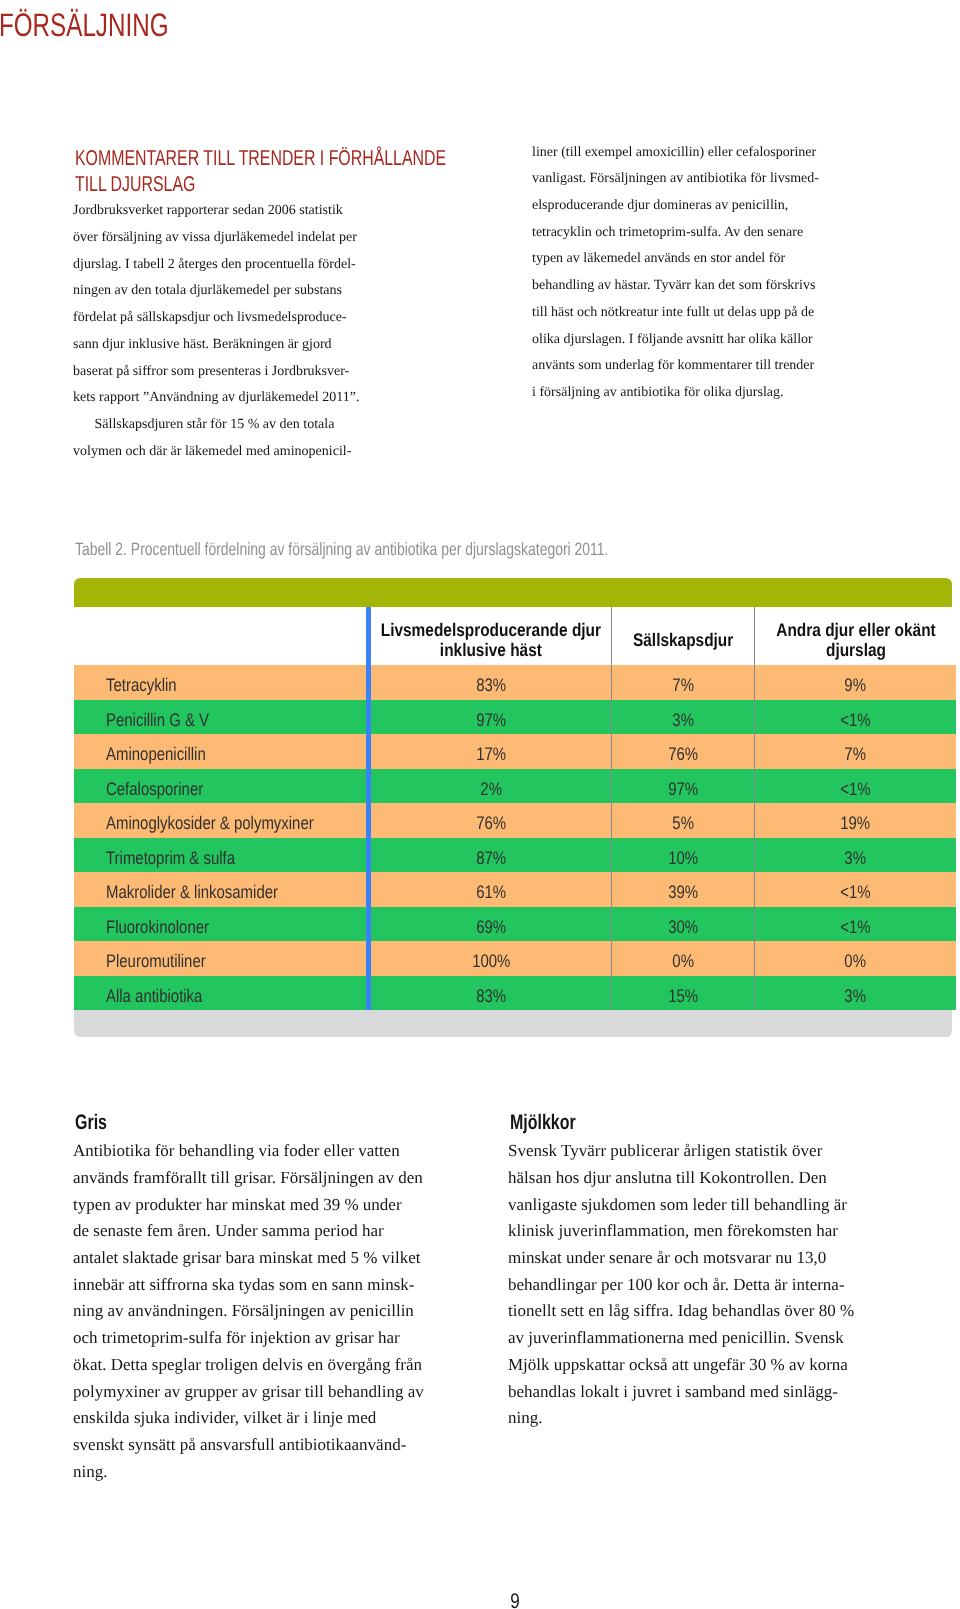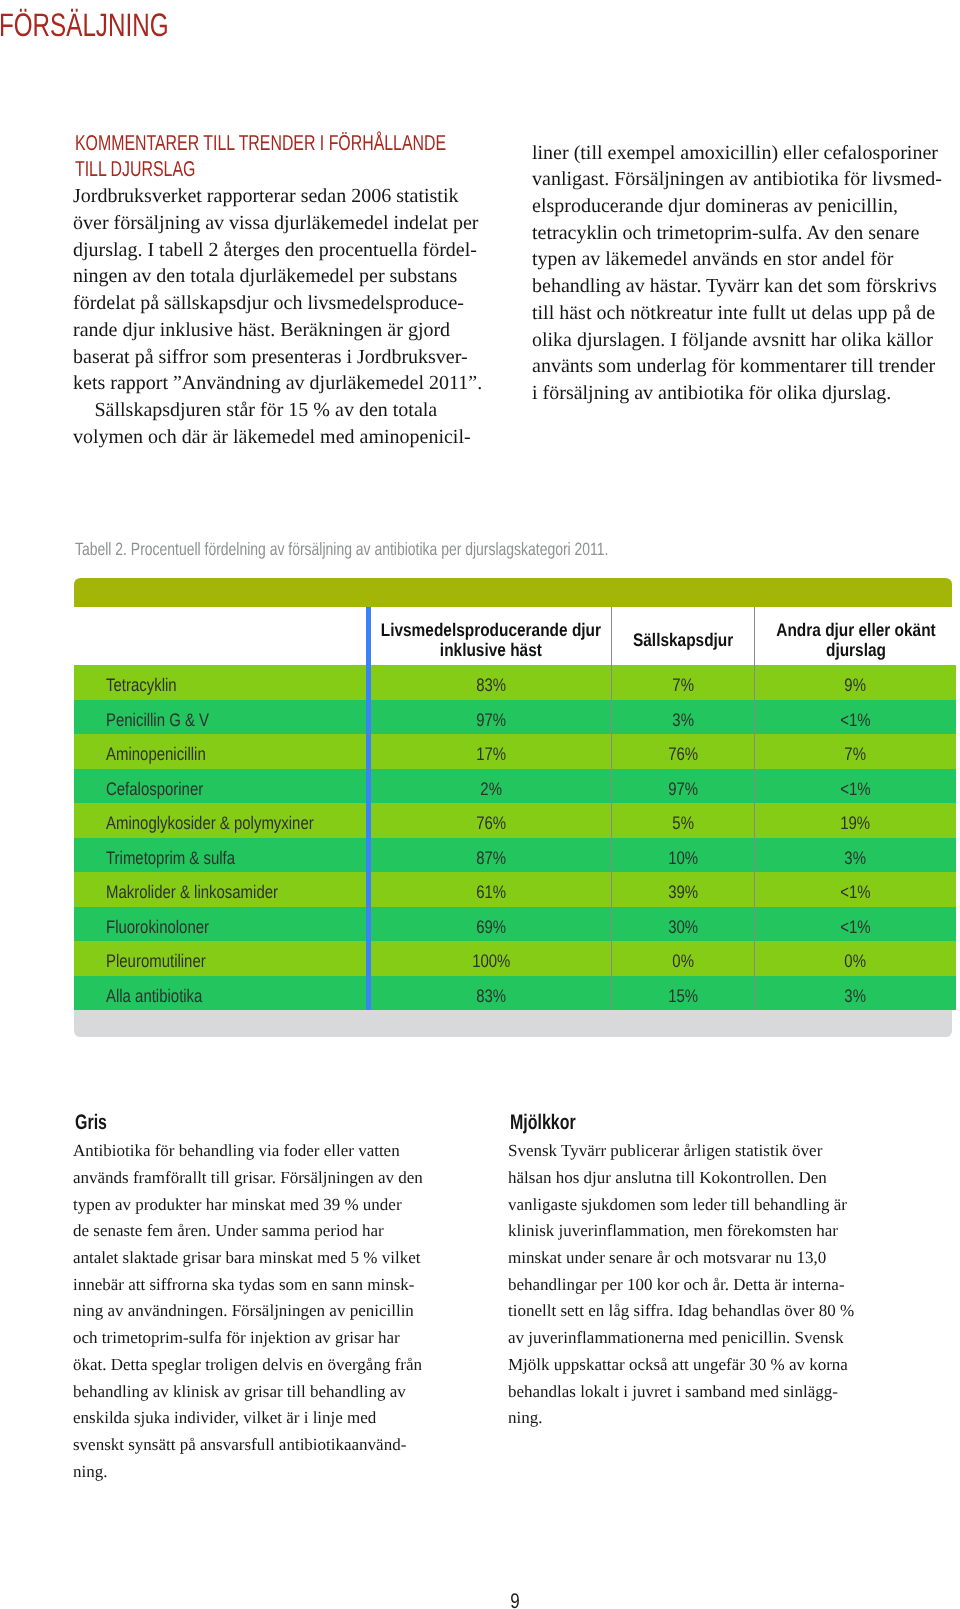"KOMMENTARER TILL TRENDER I FÖRHÅLLANDE" .colL { top: 130px -> 145px }
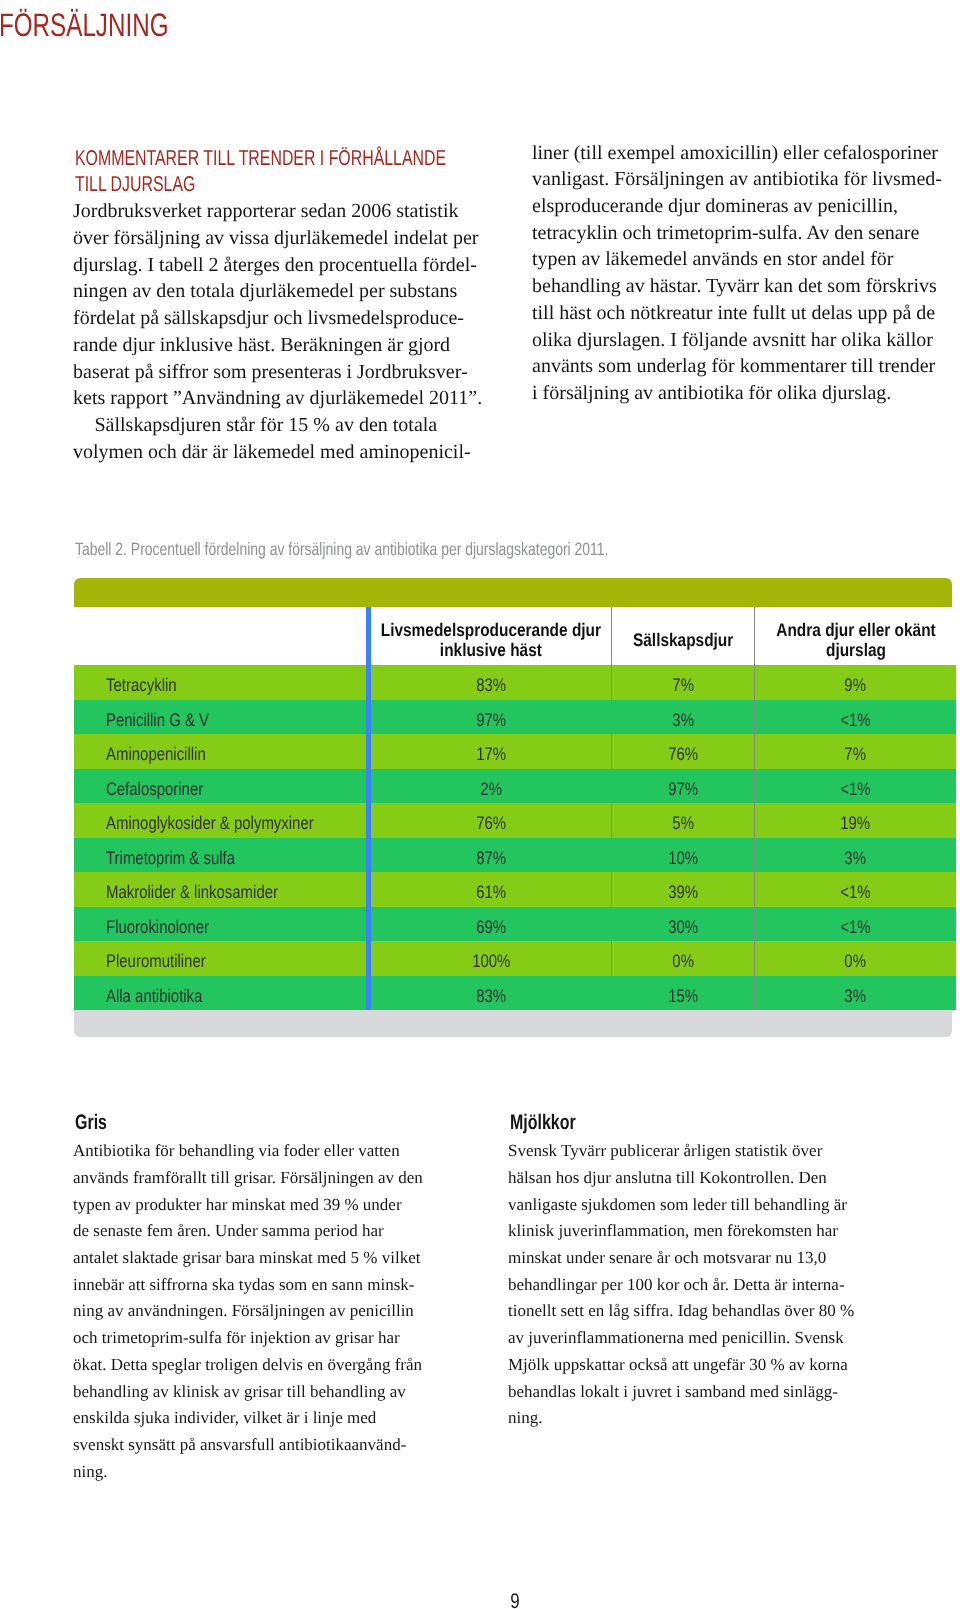"liner (till exempel amoxicillin) eller" .ln { font-size: 20px -> 14px }
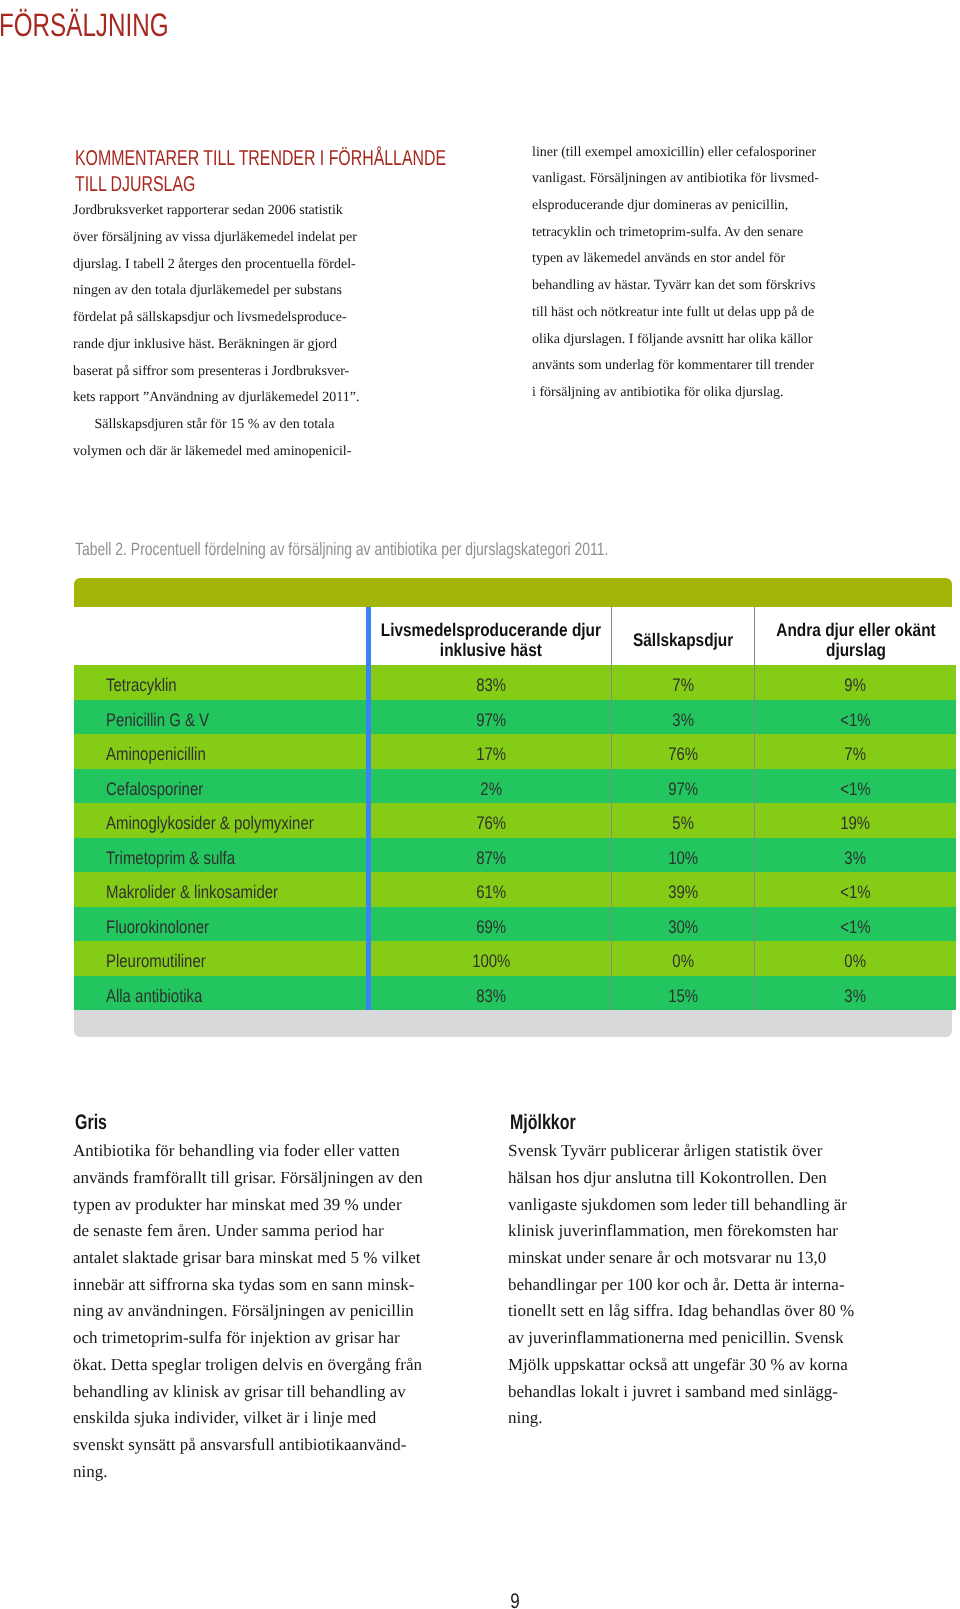"rande djur inklusive häst. Beräkningen" div.ln { text: rande -> sann }
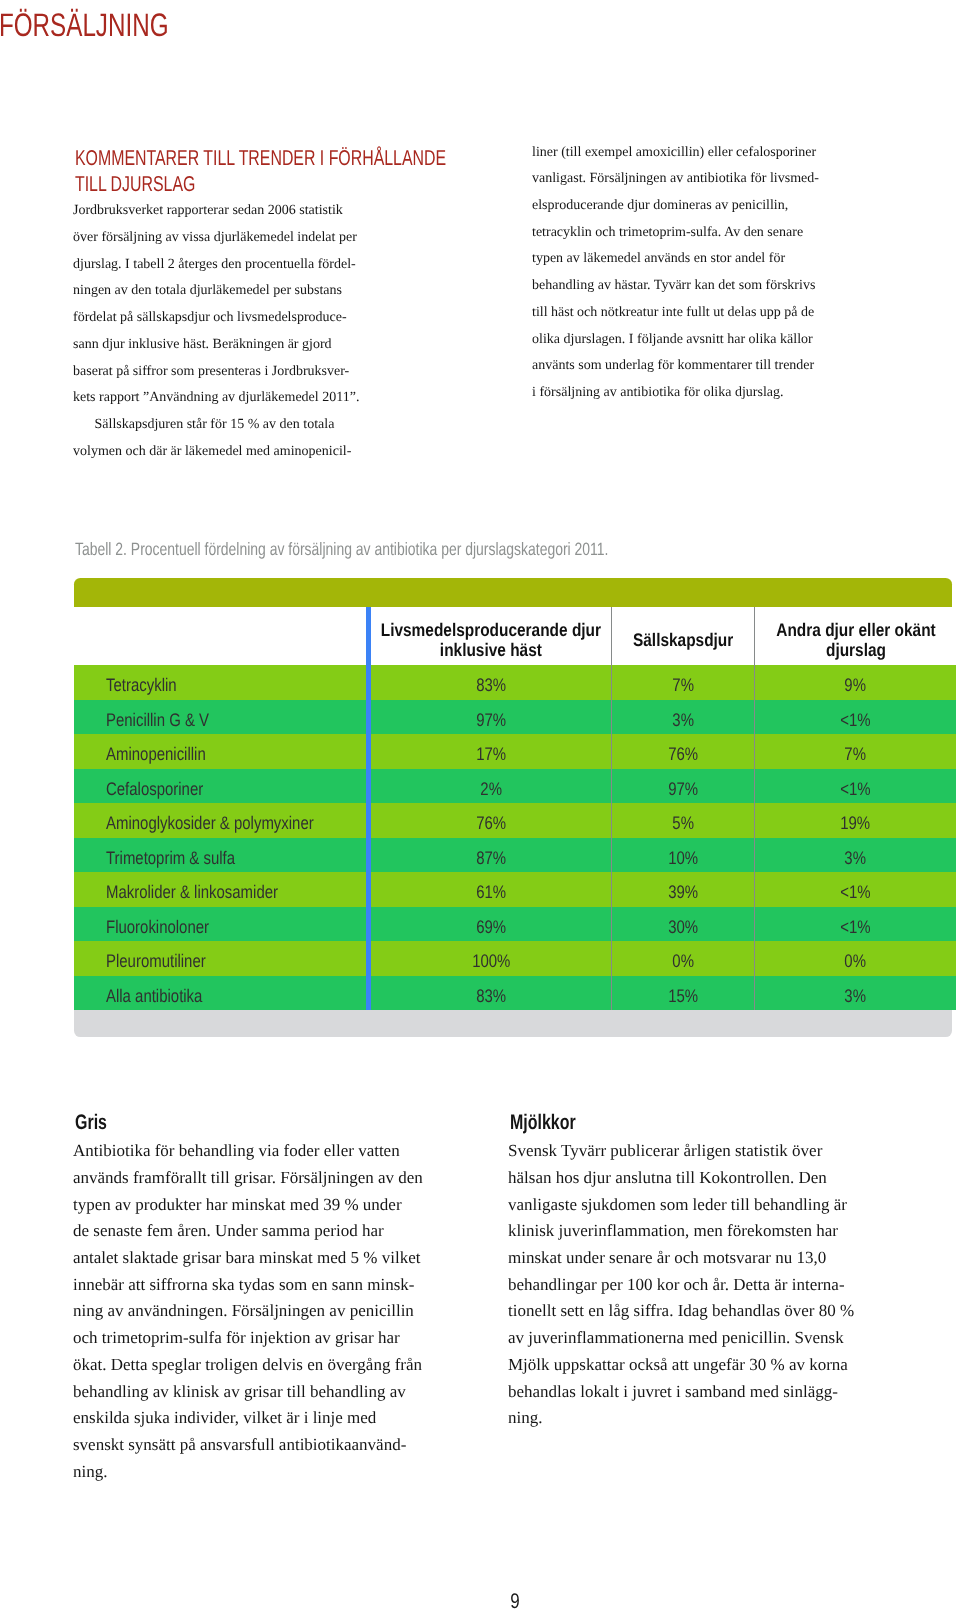"Tetracyklin" tr.odd { background: #84cc16 -> #fdba74 }
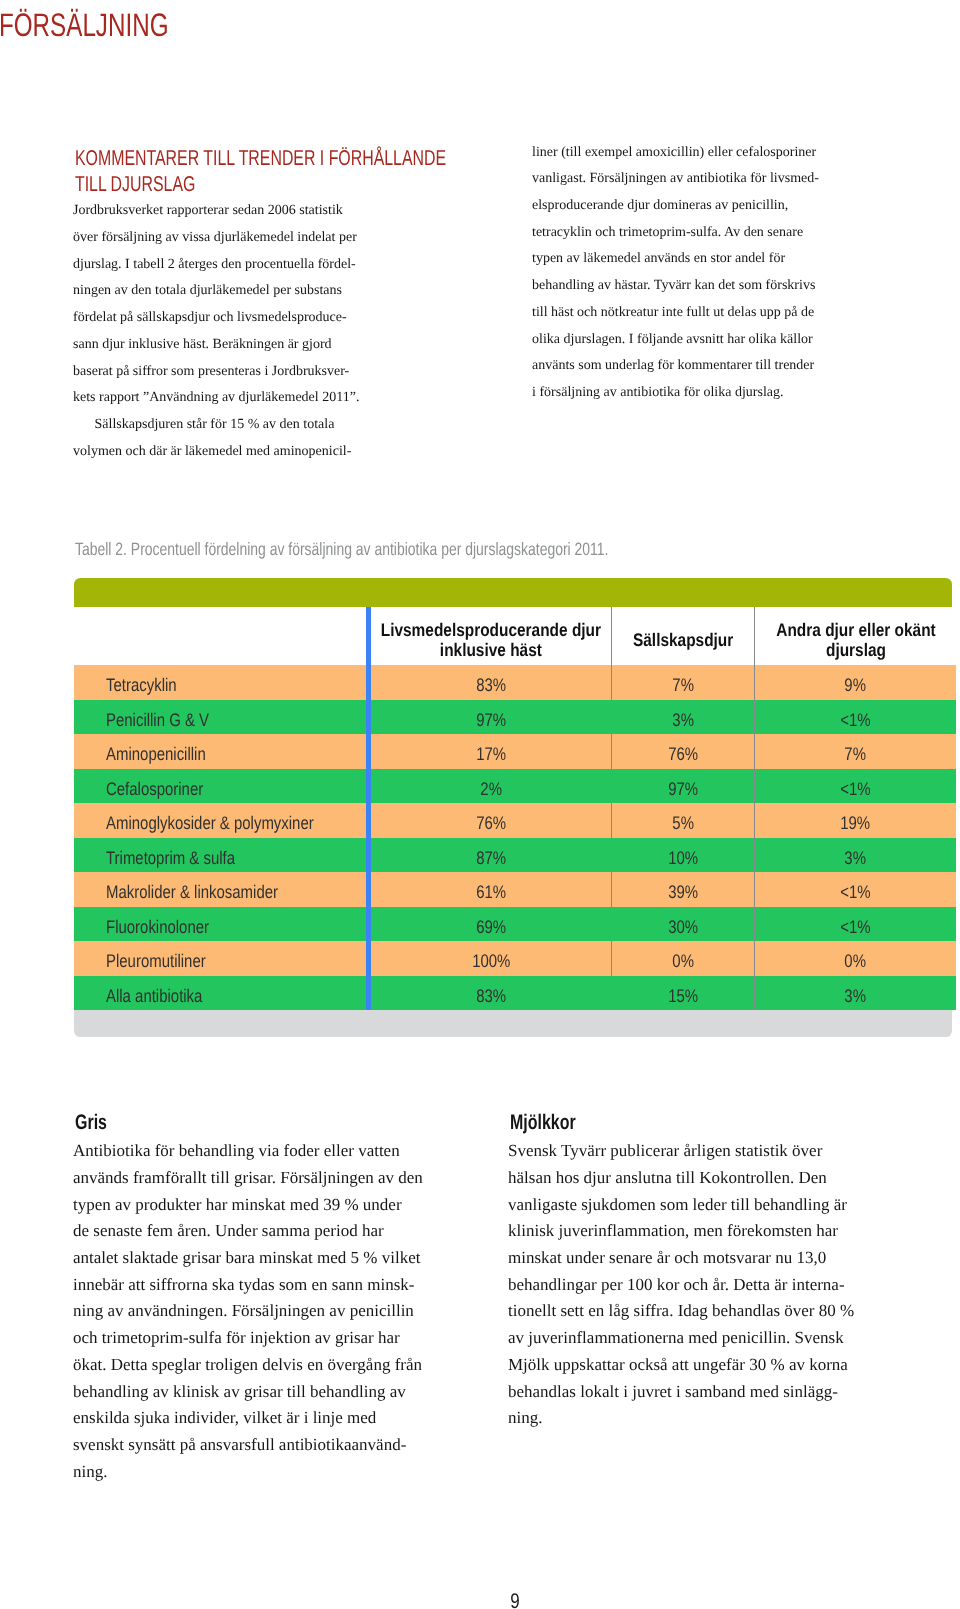"behandling av klinisk av grisar" div.ln { text: behandling av klinisk -> polymyxiner av grupper }
